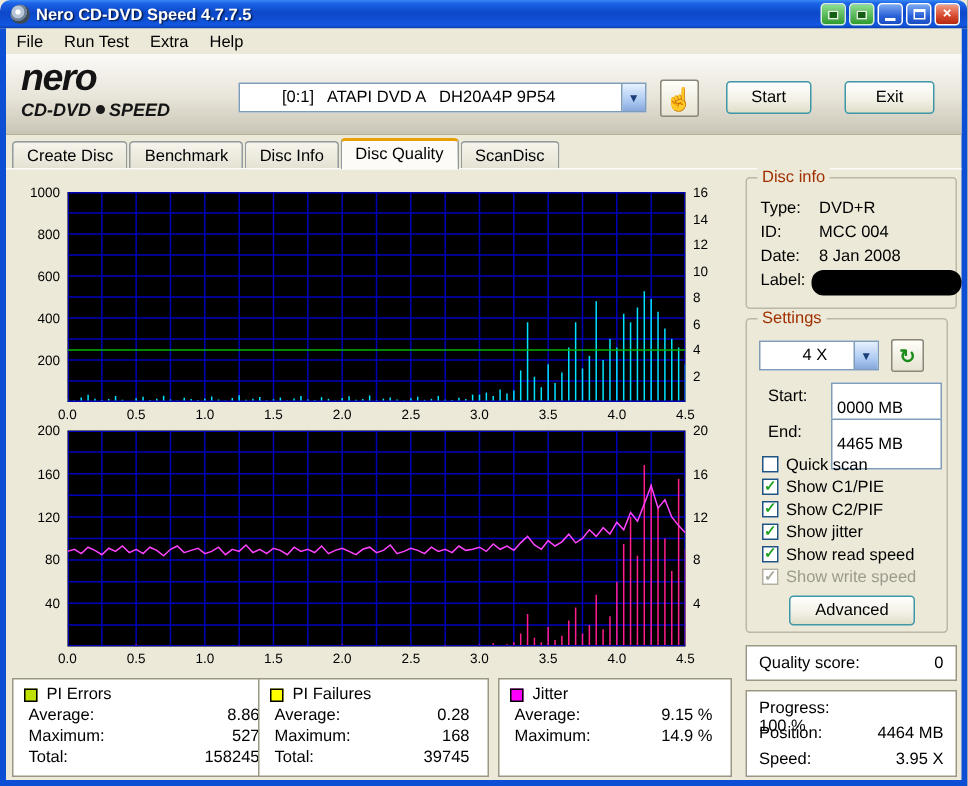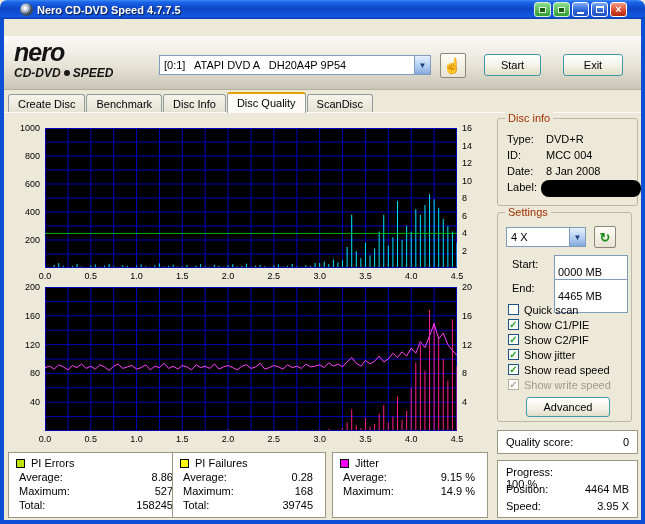"Nero CD-DVD Speed 4.7.7.5" .titlebar { padding: 0 18px -> 0 5px }
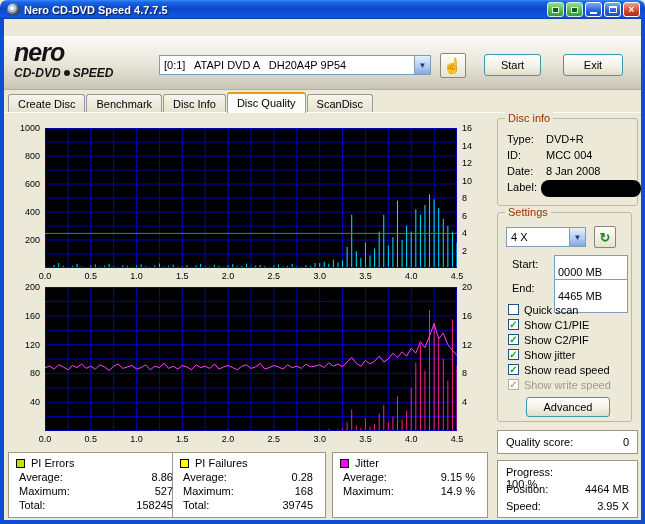"File" div.menubar { html: none -> <div> <span>File</span> <span>Run Test</span> <span>Extra</span> <span>Help</span> </div> }
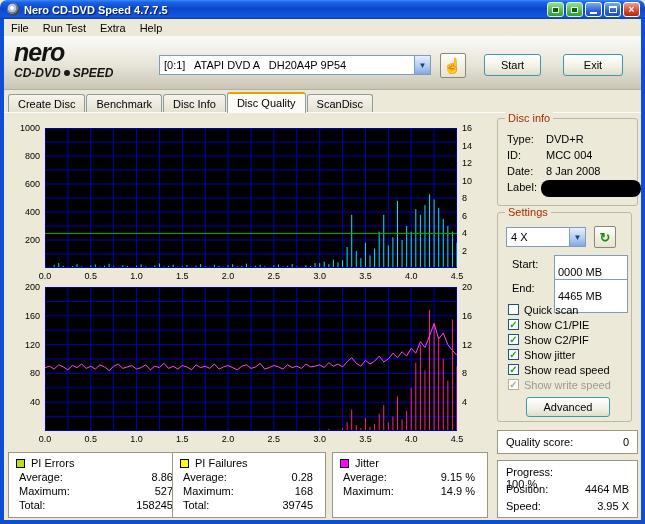"[0:1] ATAPI DVD A DH20A4P" .combo { padding-left: none -> 24px }
